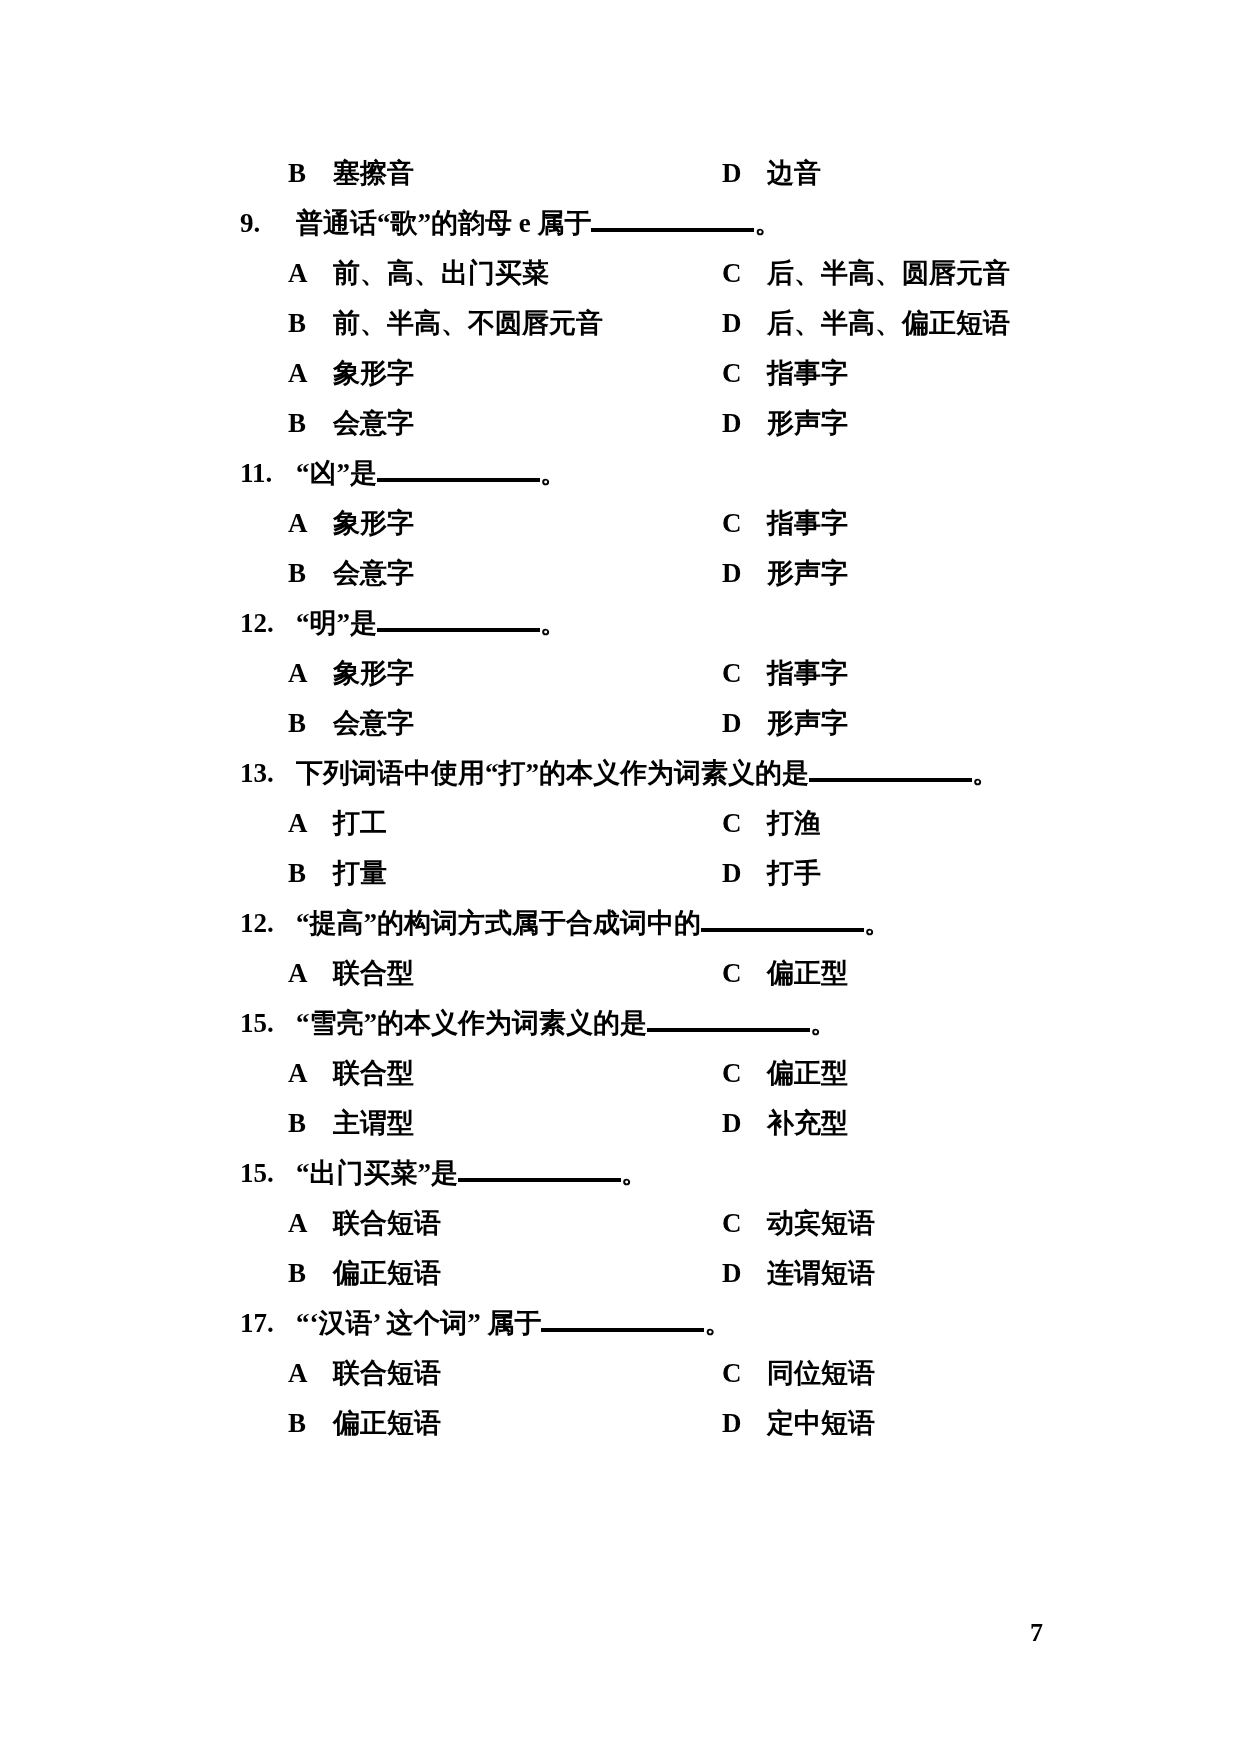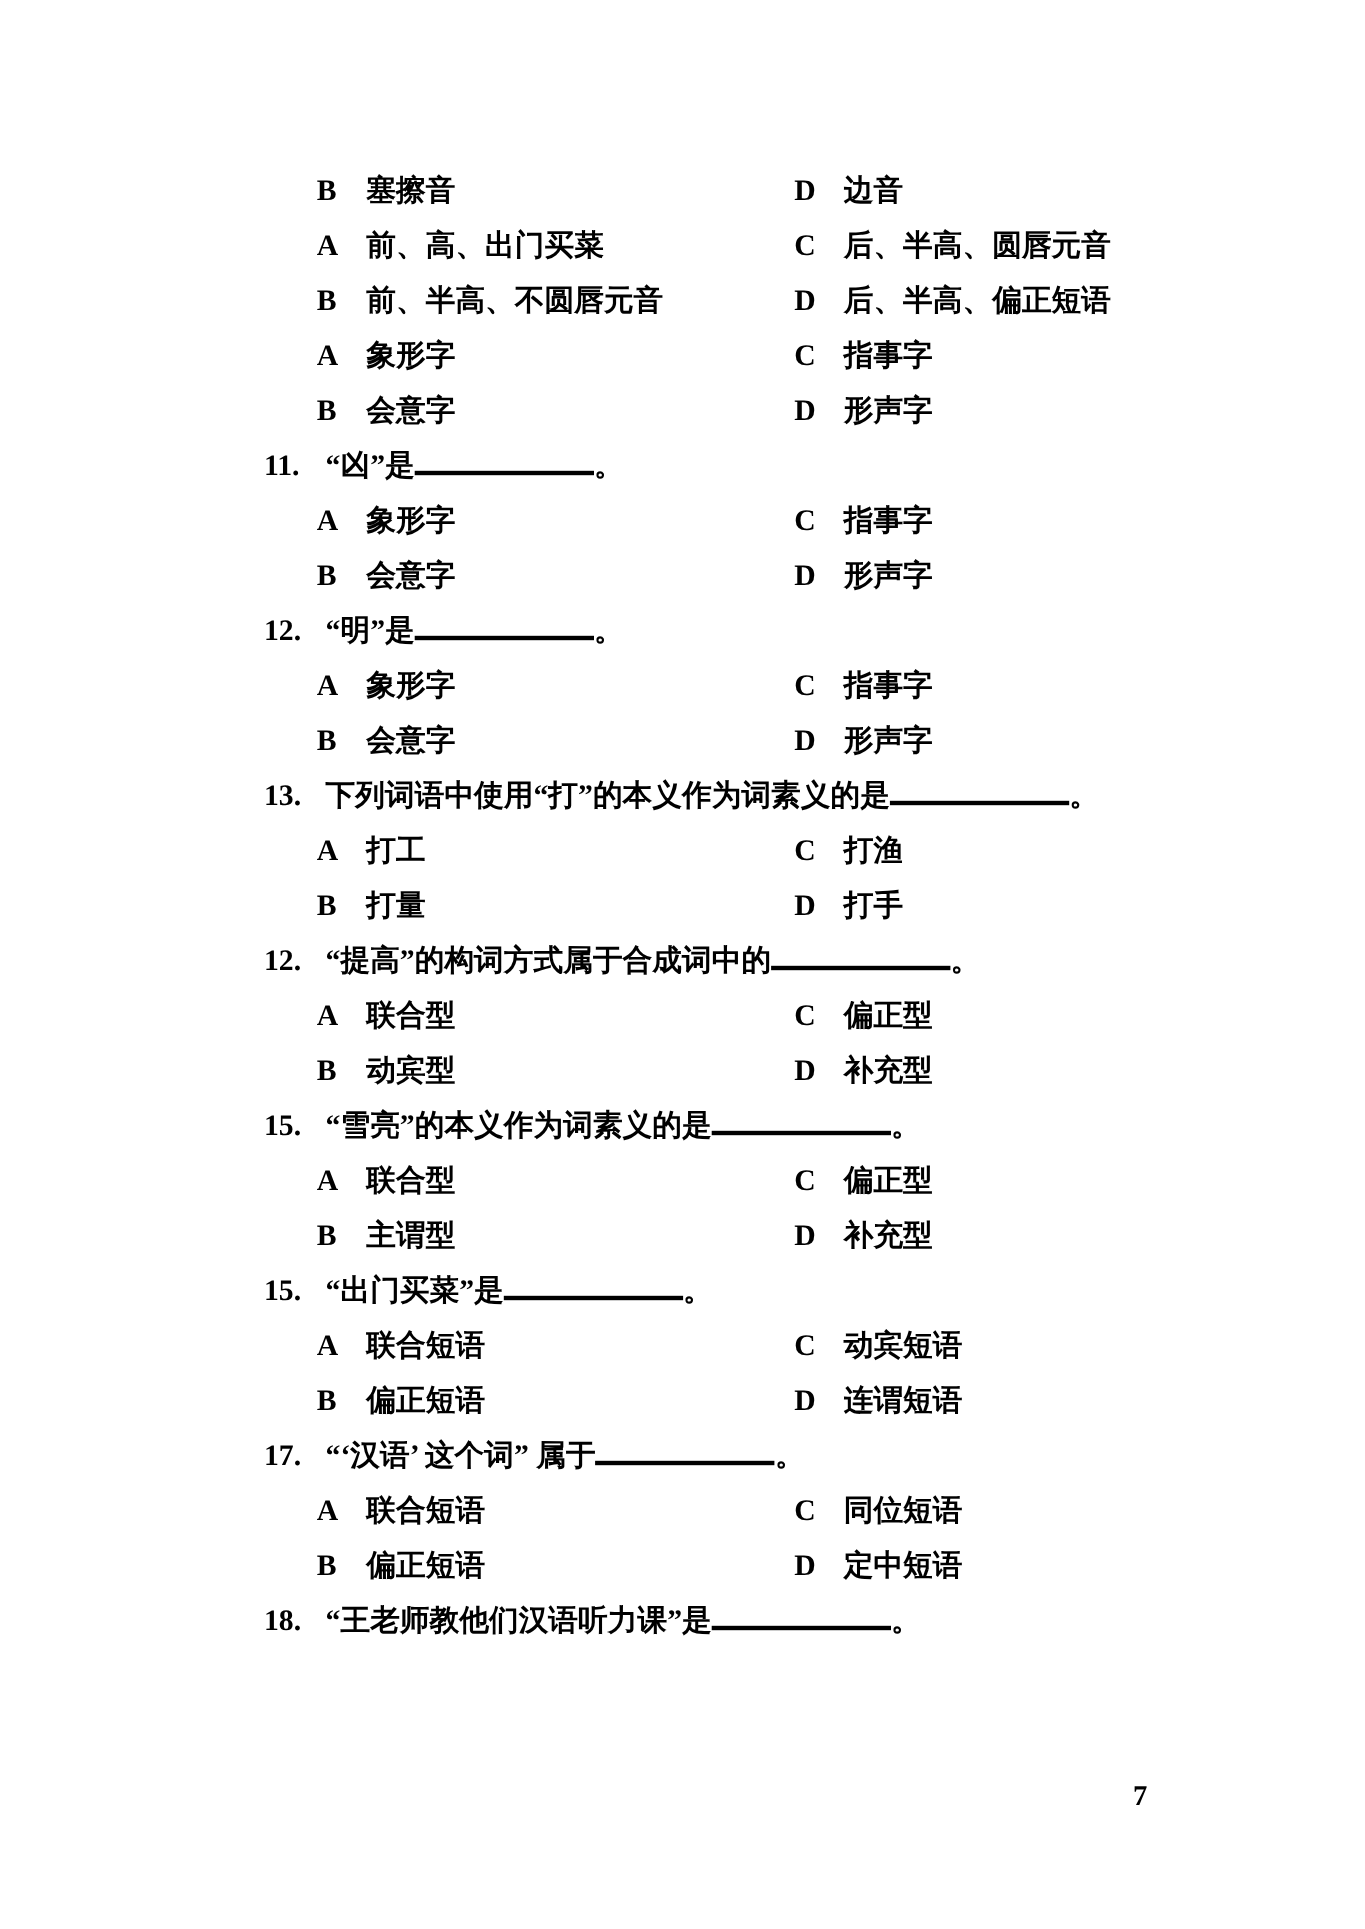"9. 普通话“歌”的韵母 e 属于 。" div.row { html: none -> <div><span>9.</span><span>普通话“歌”的韵母 e 属于</span><span></span><span>。</span></div> }
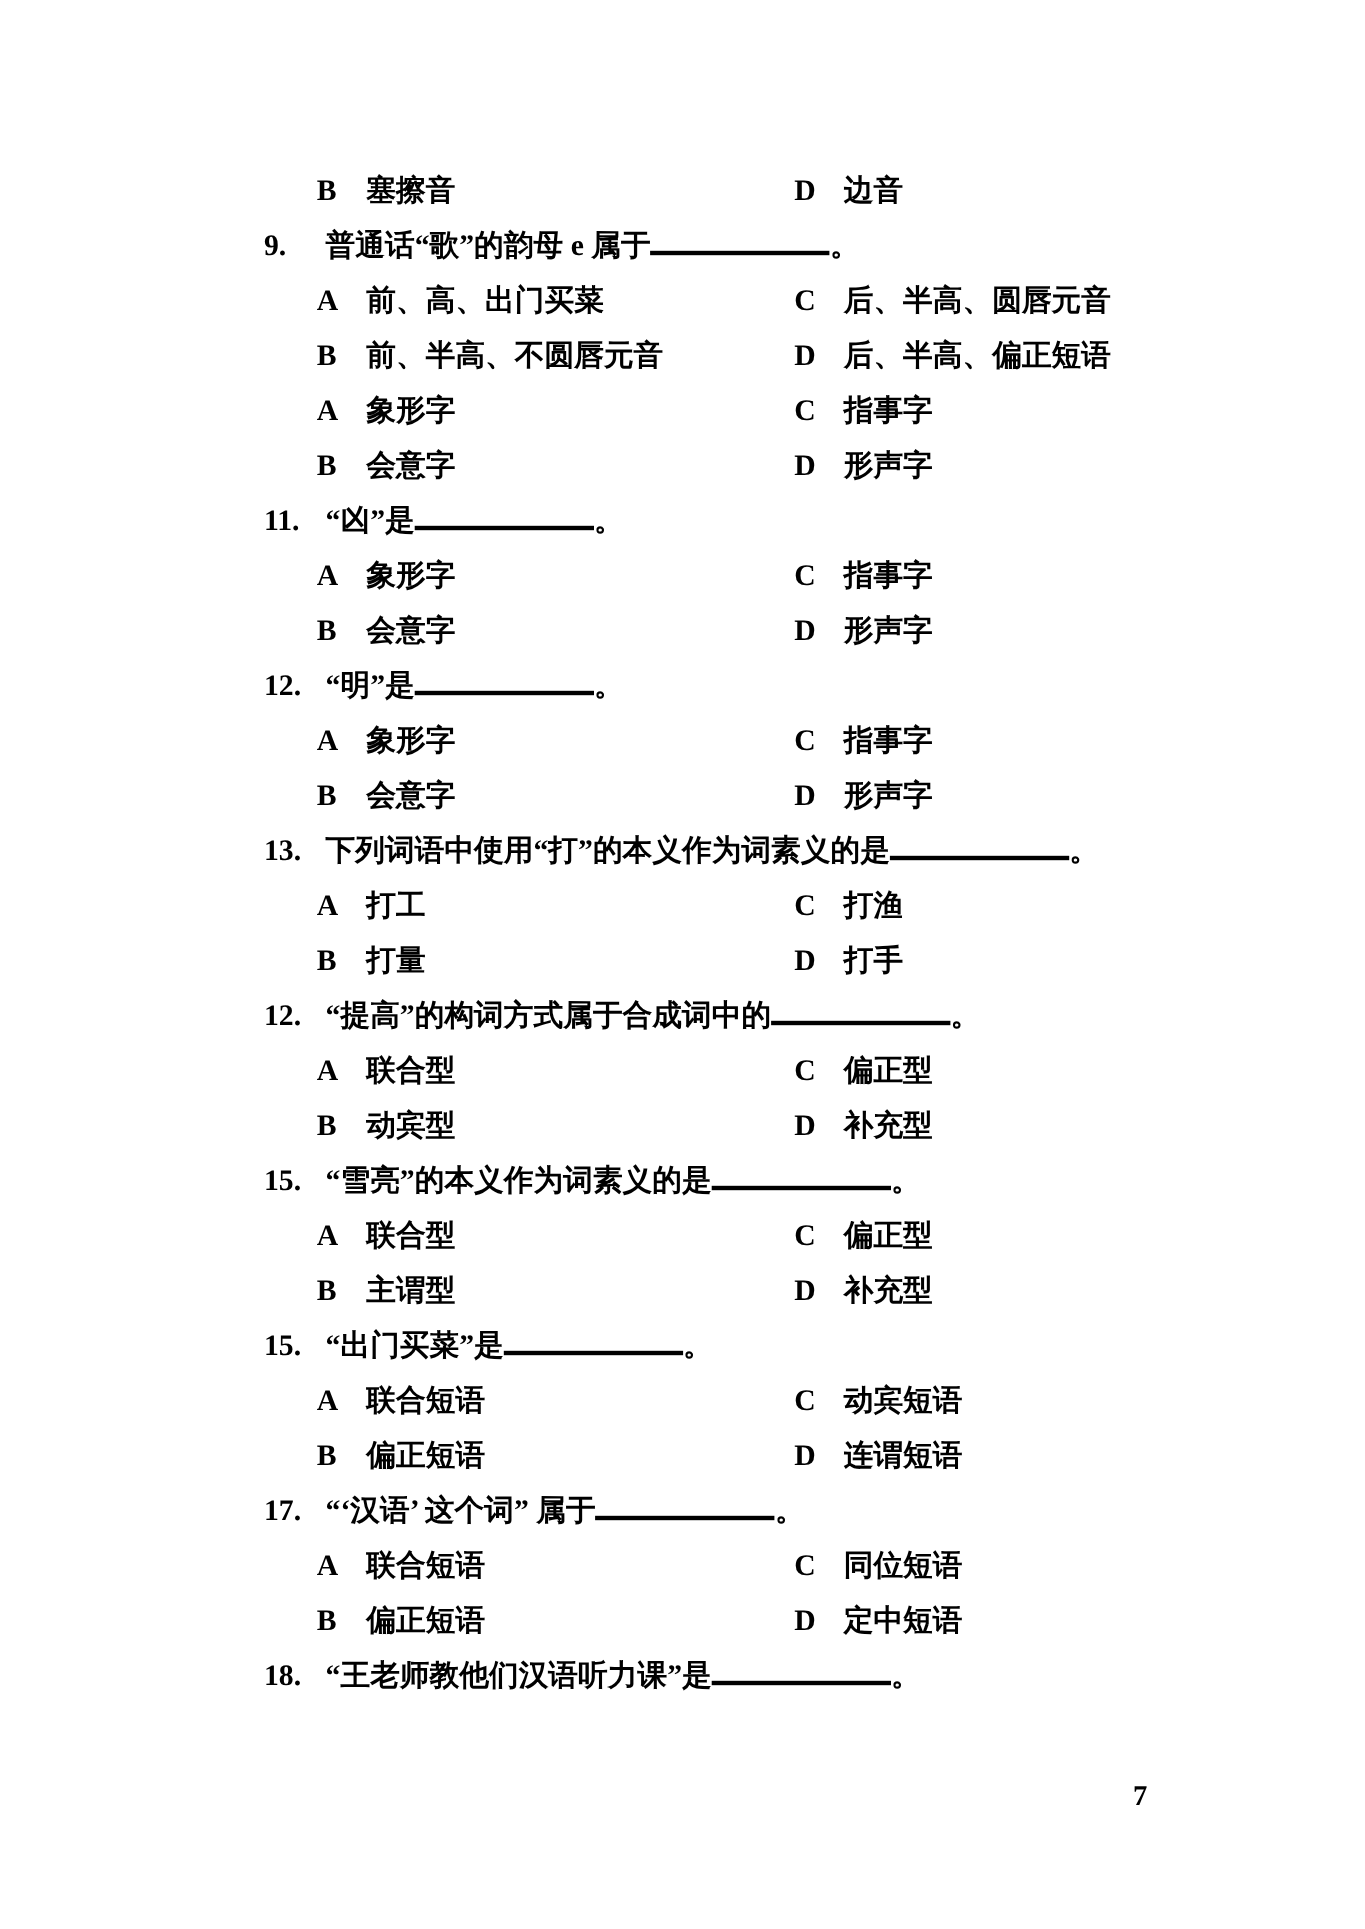"B 动宾型 D 补充型" div.row { html: <div><span><span>B</span><span>动宾型</span></span><span><span>D</span><span>补充型</span></span></div> -> none }
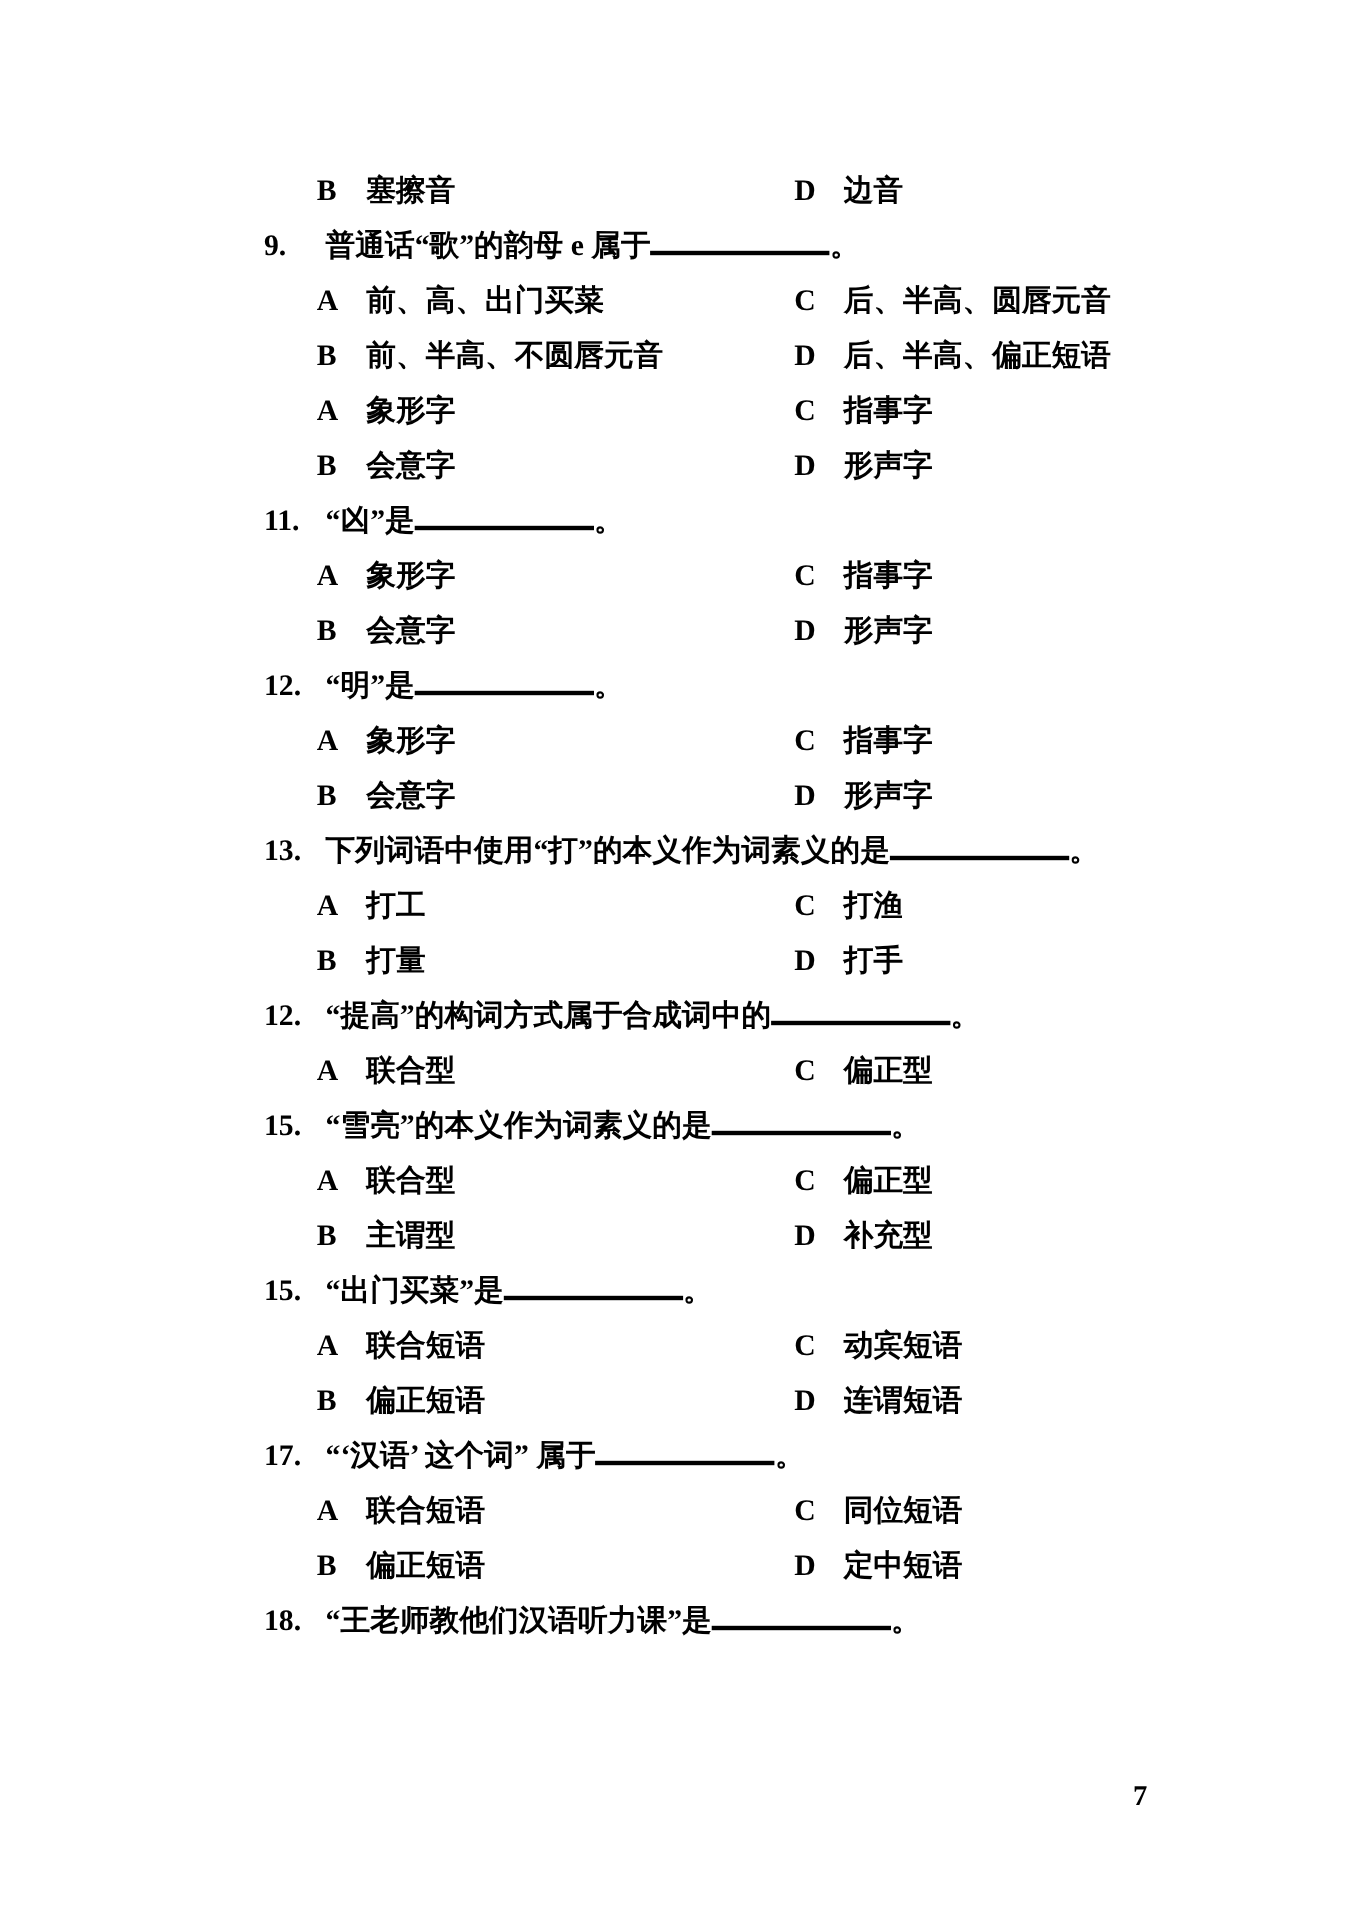"18. “王老师教他们汉语听力课”是 。" div.row { html: <div><span>18.</span><span>“王老师教他们汉语听力课”是</span><span></span><span>。</span></div> -> none }
